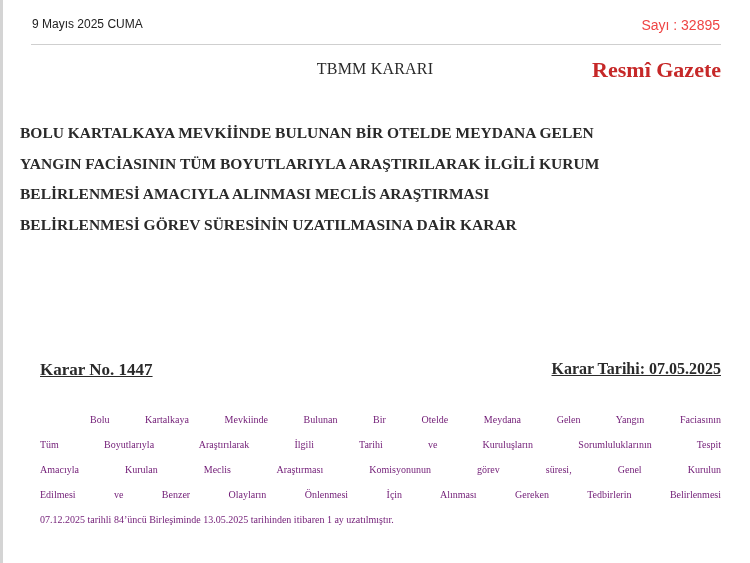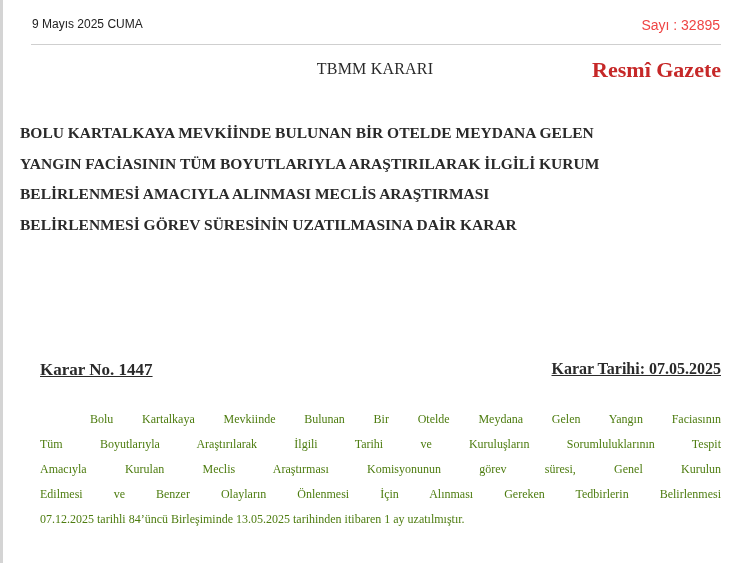"Bolu Kartalkaya Mevkiinde Bulunan Bir" .body-text { color: #4d7c0f -> #701a75; font-size: 12px -> 10px }
